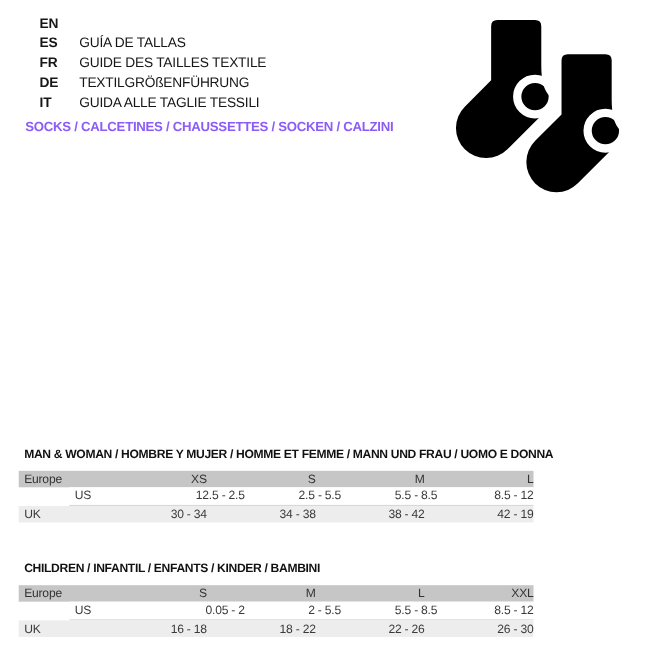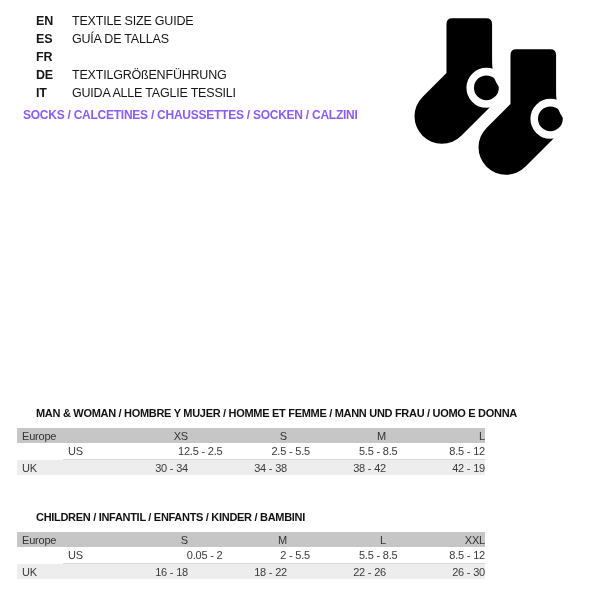"TEXTILE SIZE GUIDE" span.lname { html: <span>TEXTILE SIZE GUIDE</span> -> none }
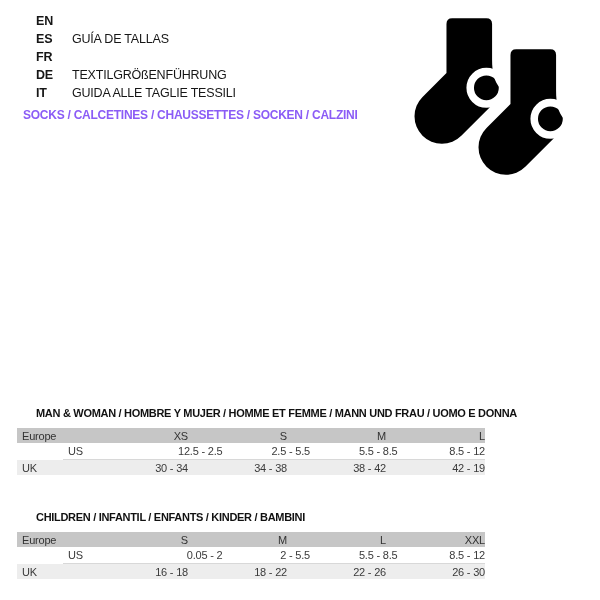"GUIDE DES TAILLES TEXTILE" span.lname { html: none -> <span>GUIDE DES TAILLES TEXTILE</span> }
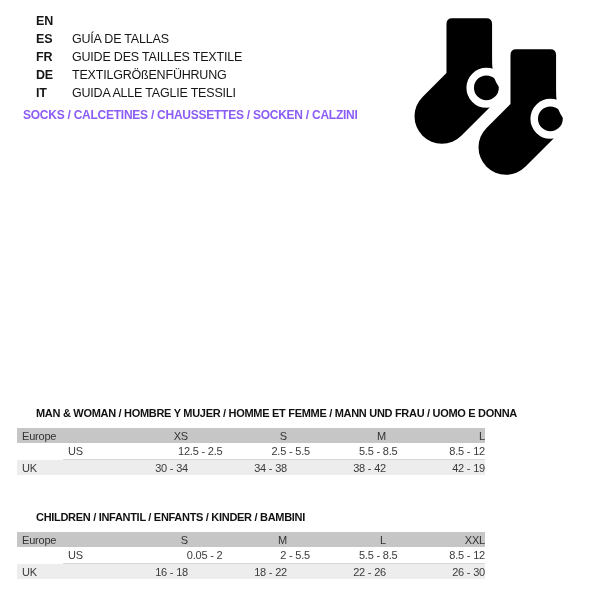"MAN & WOMAN / HOMBRE" .ttitle { margin: 0 0 7px 19px -> 0 0 7px 5px }
